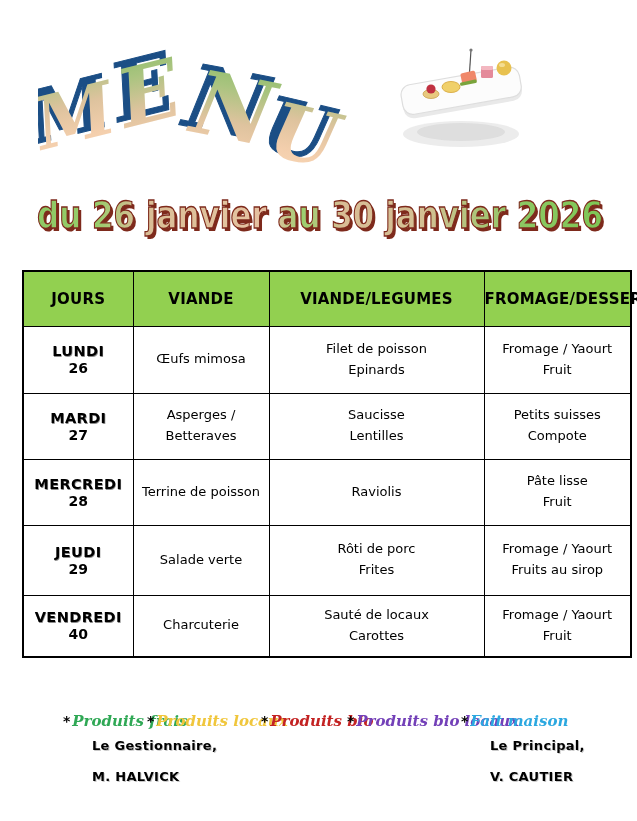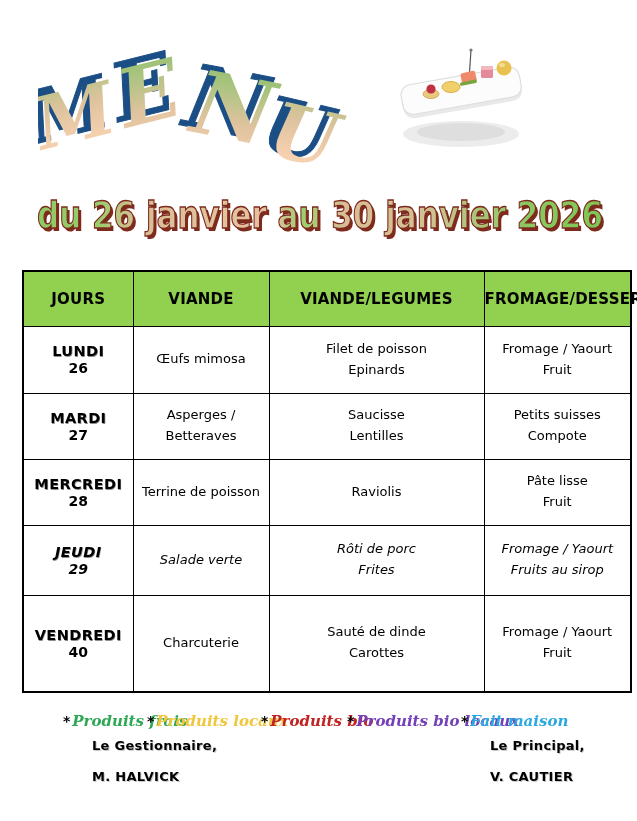"JEUDI" tr.r3 { font-style: italic -> none }
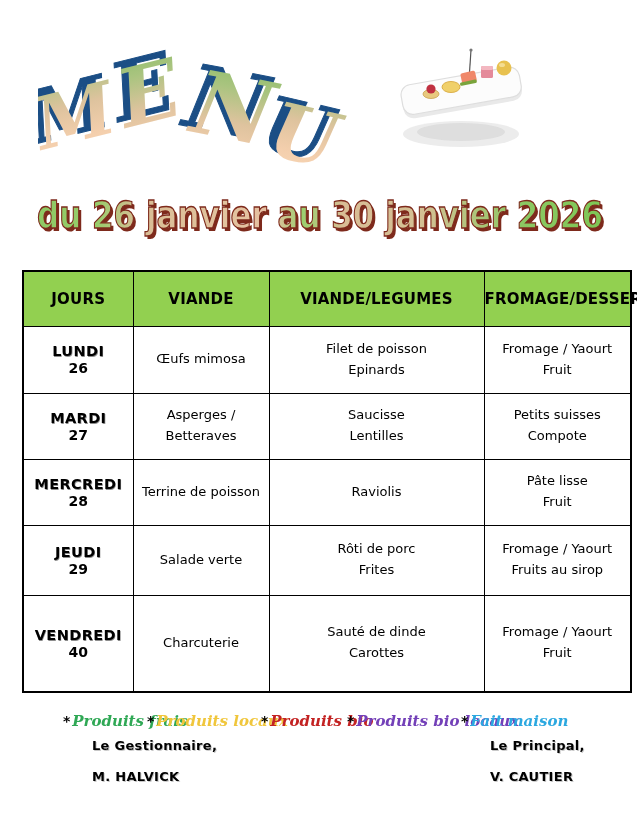"VENDREDI" tr.r4 { height: 97px -> 62px }
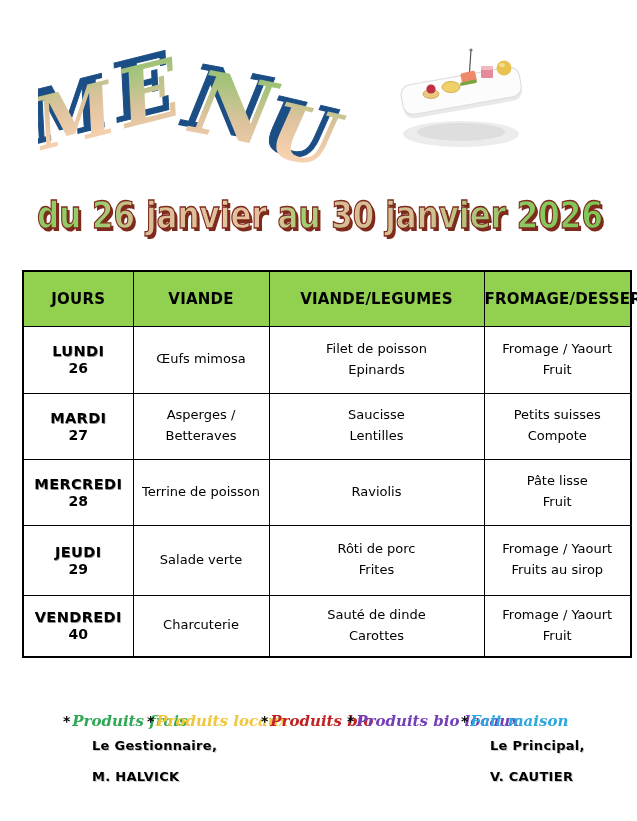"Sauté de dinde" div.cell-line { text: dinde -> locaux }
